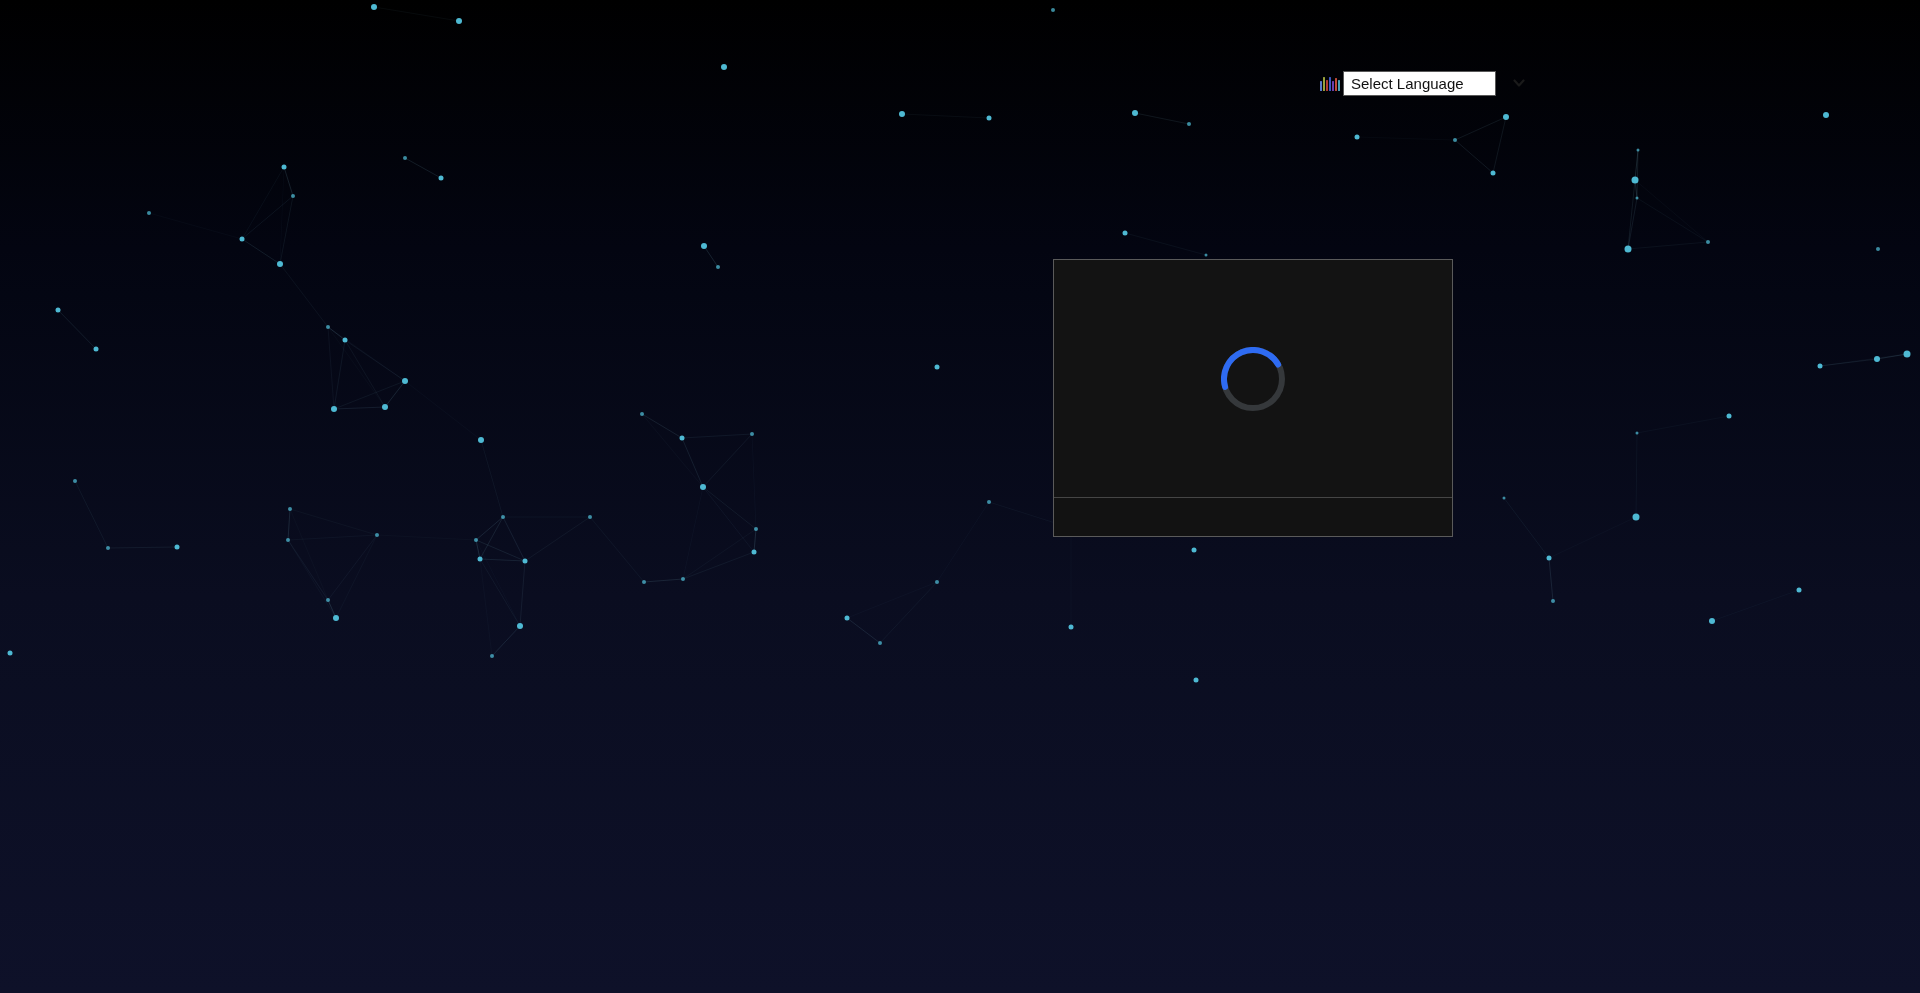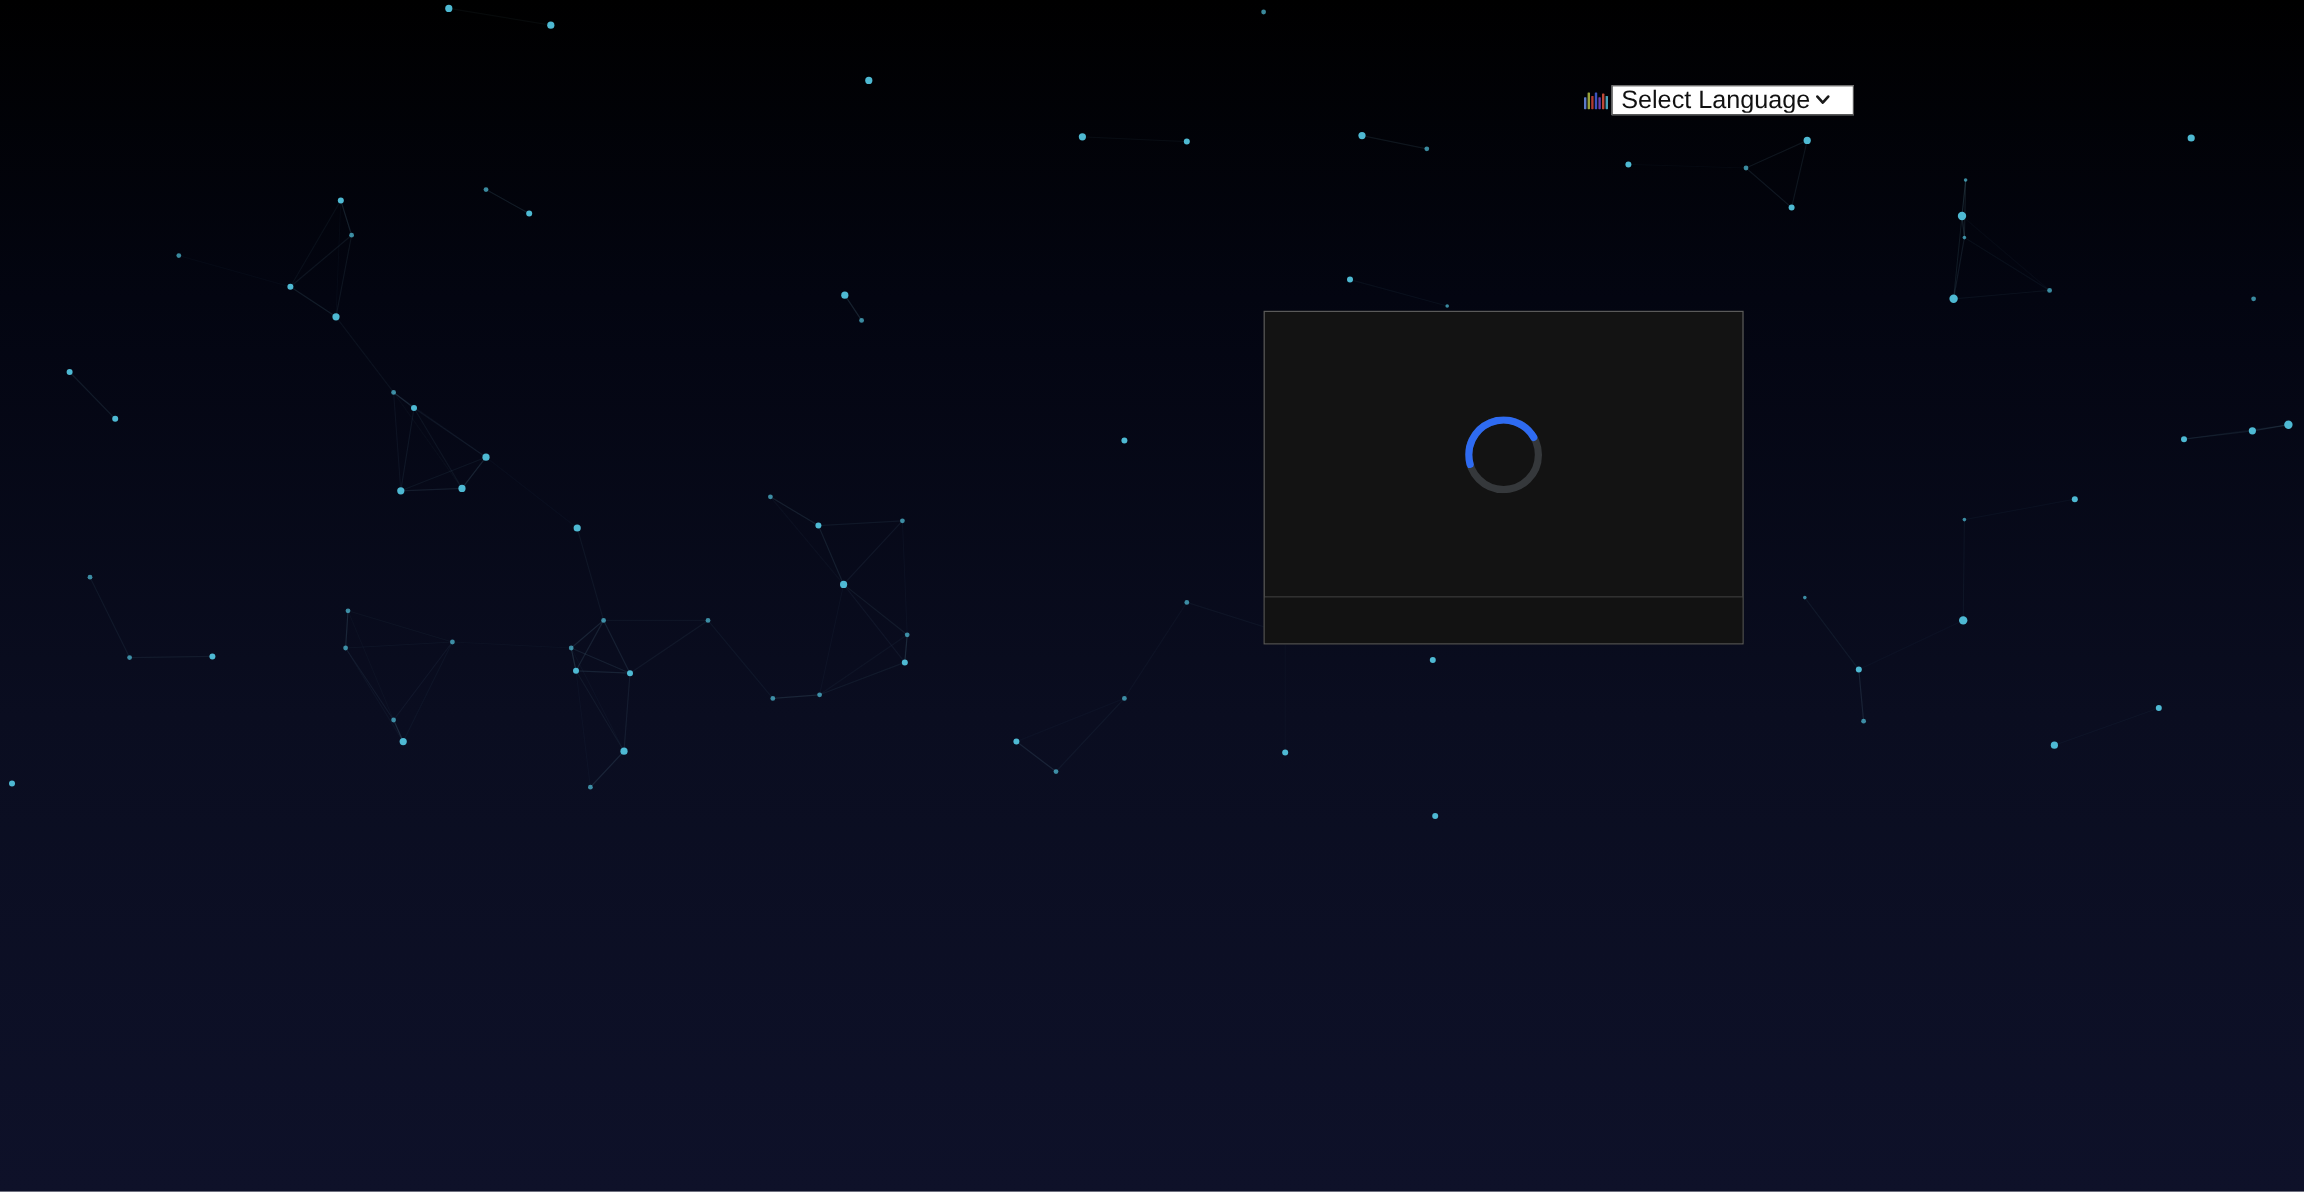"Select Language" .gt-select { font-size: 21px -> 15px; width: 202px -> 153px }
